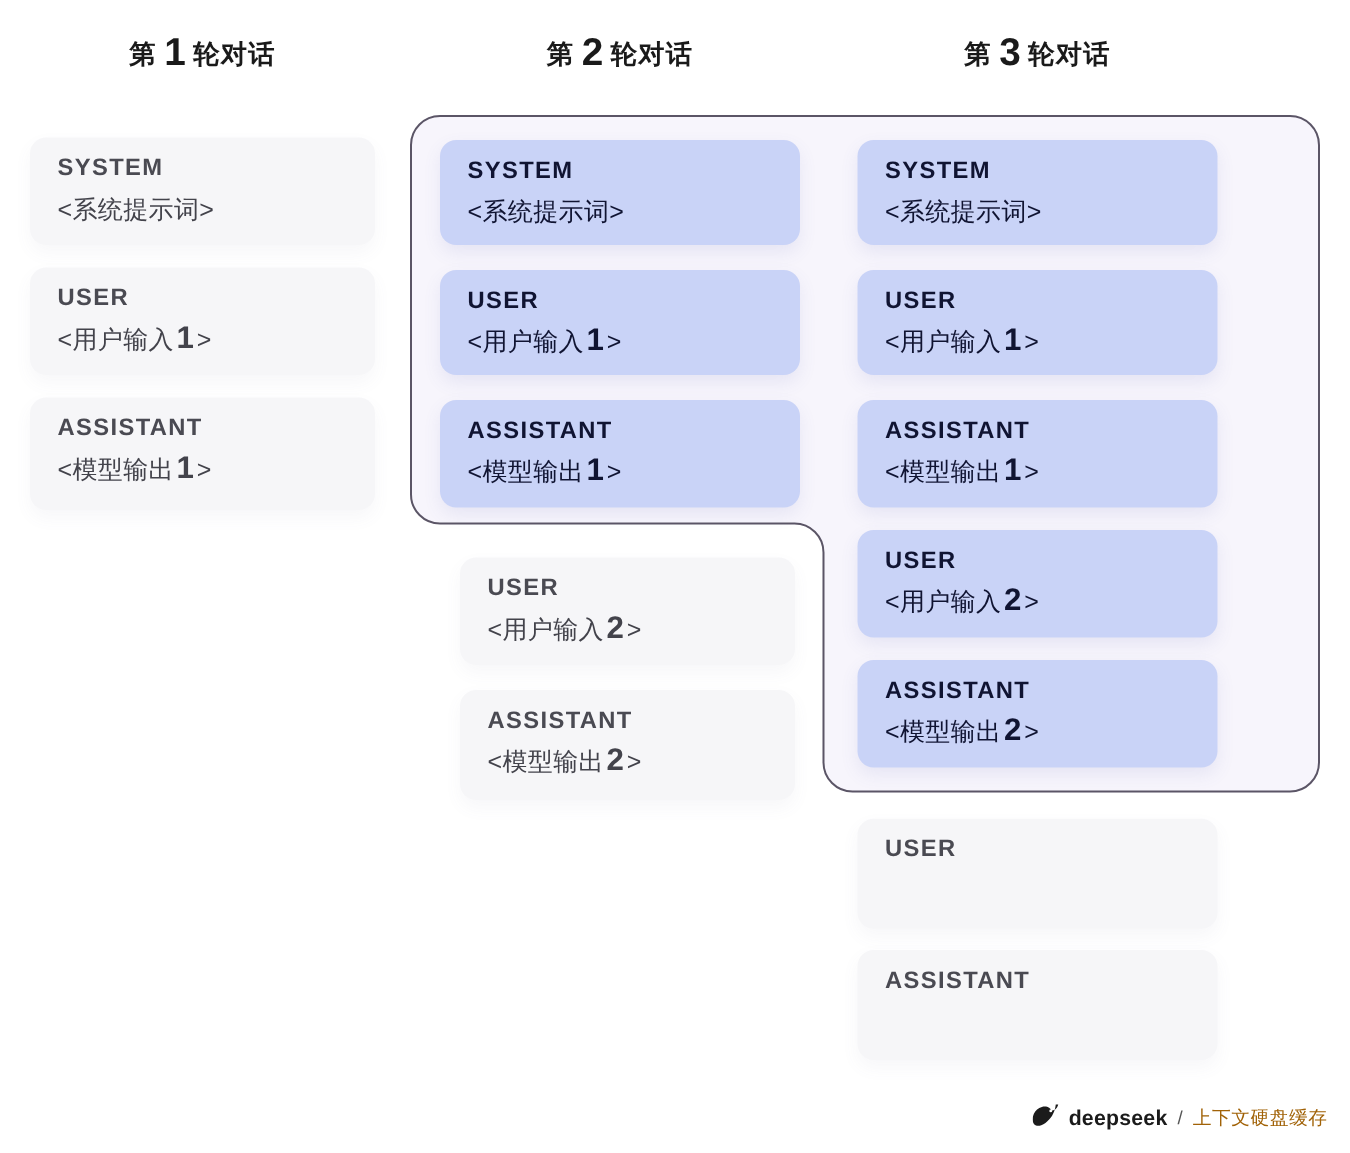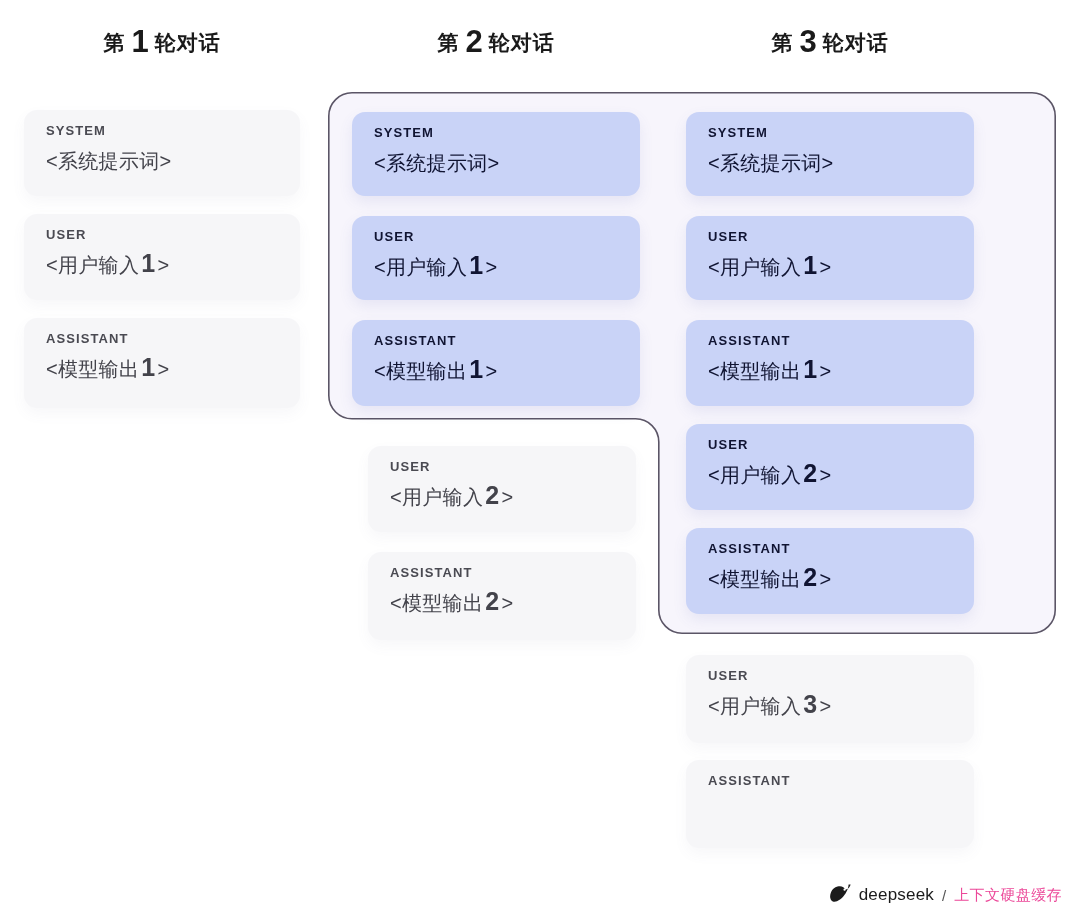"SYSTEM" .card .role { font-size: 13px -> 19px }
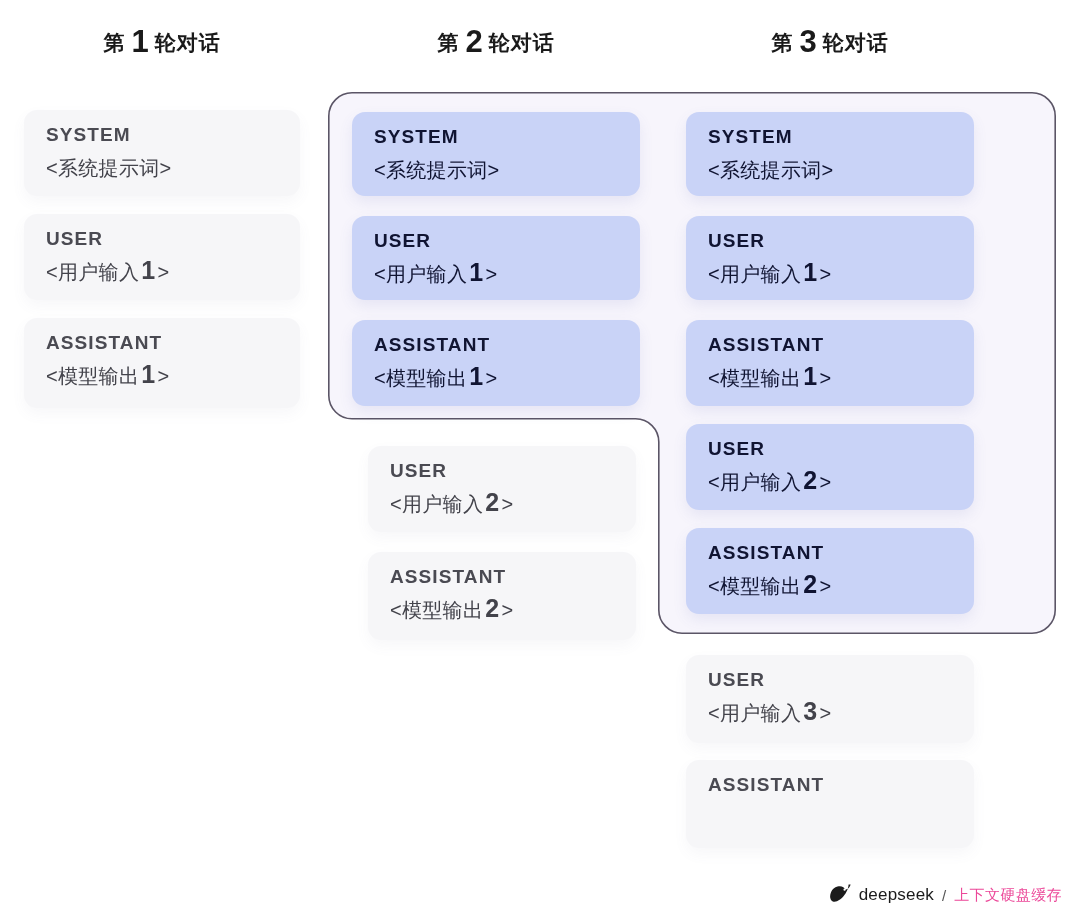"<用户输入3>" div.content { html: <div> <span>&lt;用户输入</span><span>3</span><span>&gt;</span> </div> -> none }
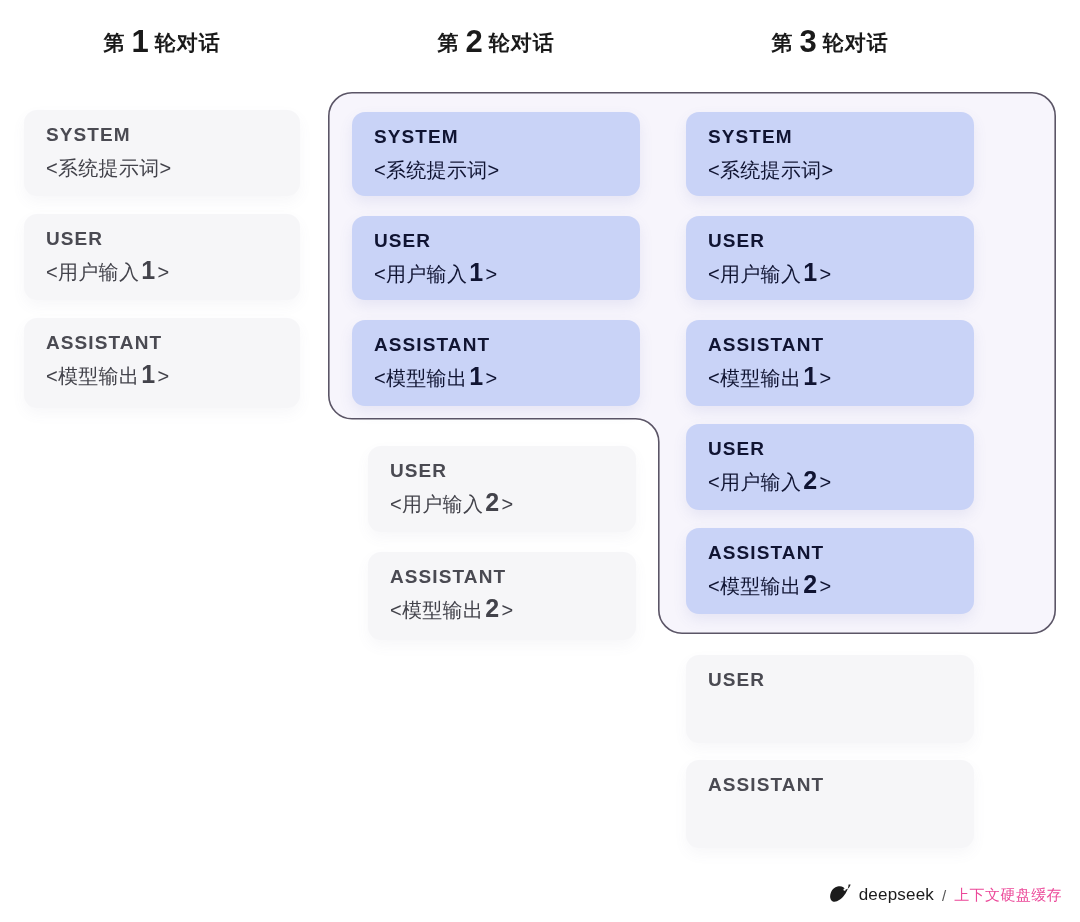"deepseek" #footer-watermark .wm-brand { font-weight: 400 -> 700 }
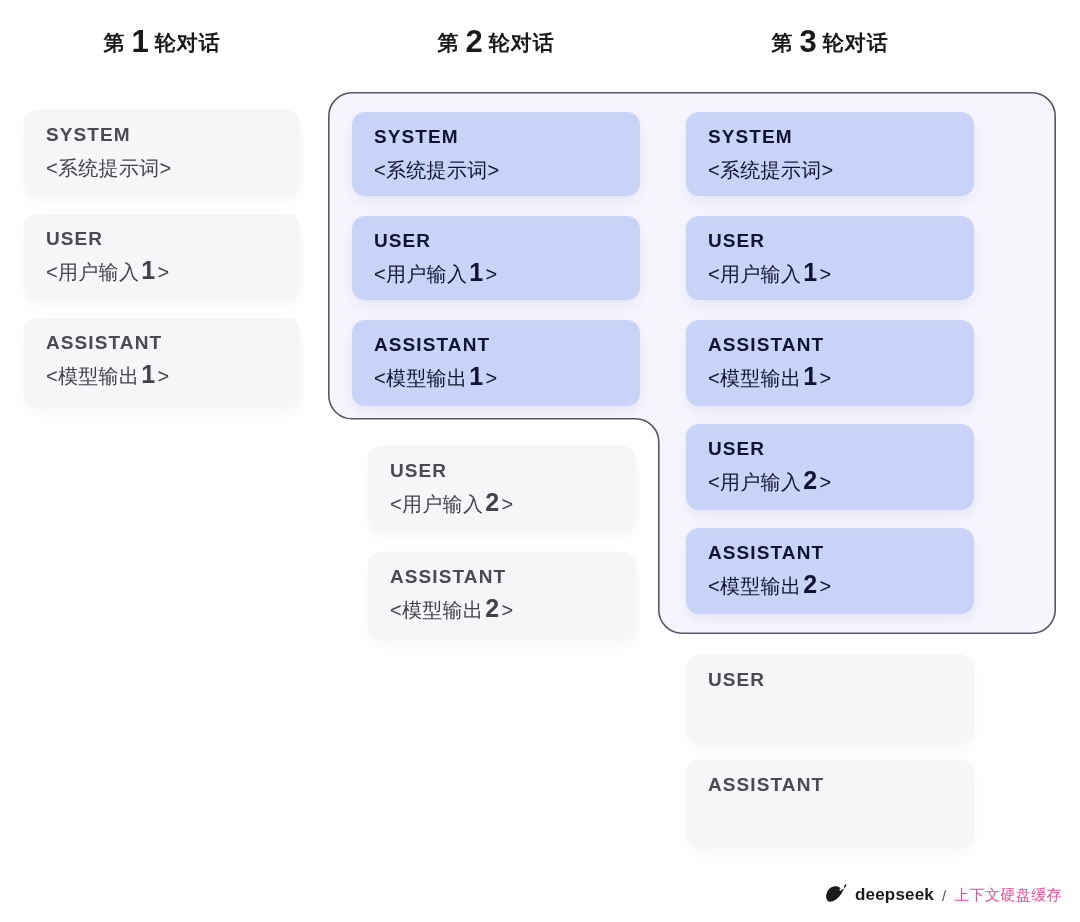"上下文硬盘缓存" #footer-watermark .wm-caption { color: #ec4899 -> #a16207 }
